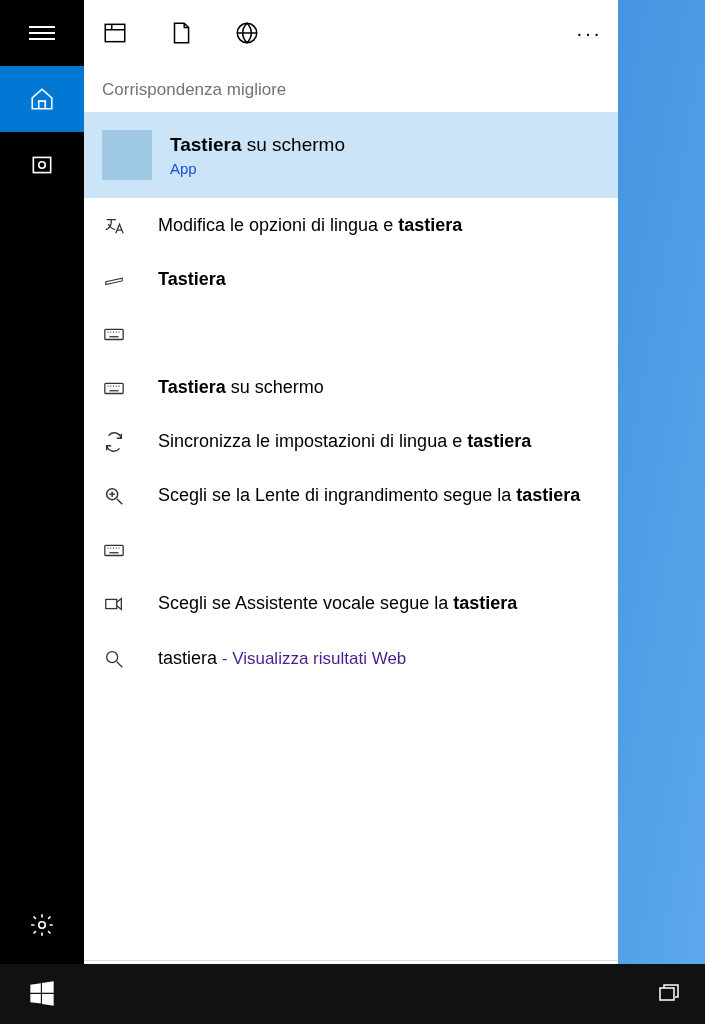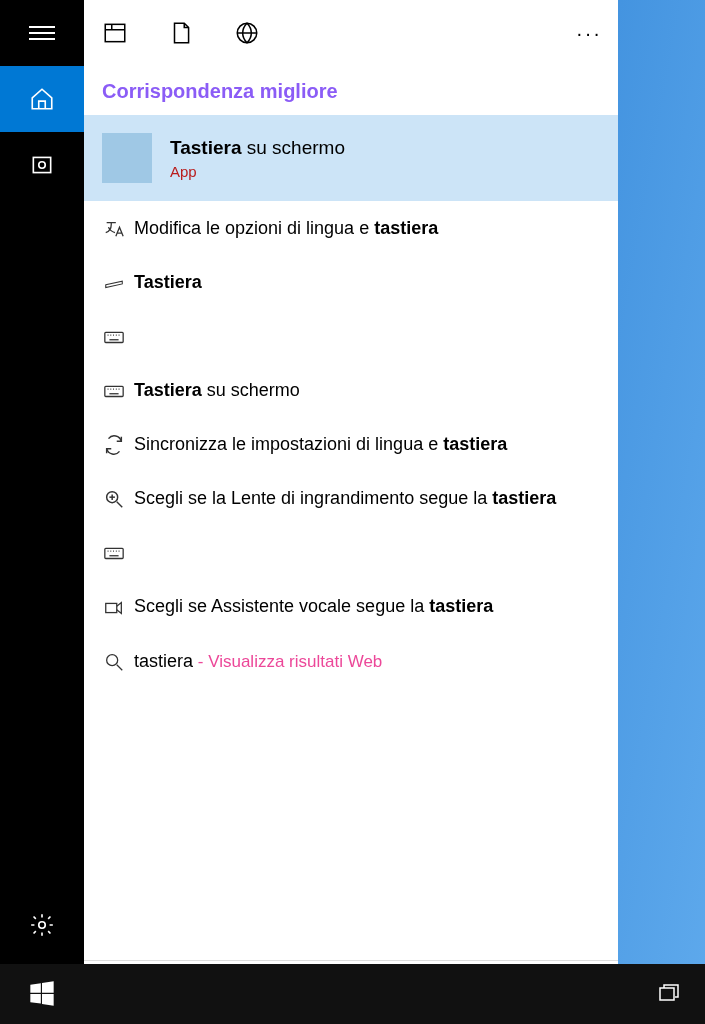"Corrispondenza migliore" .section-header { color: #8b5cf6 -> #737373; font-size: 20px -> 17px; font-weight: 700 -> 400 }
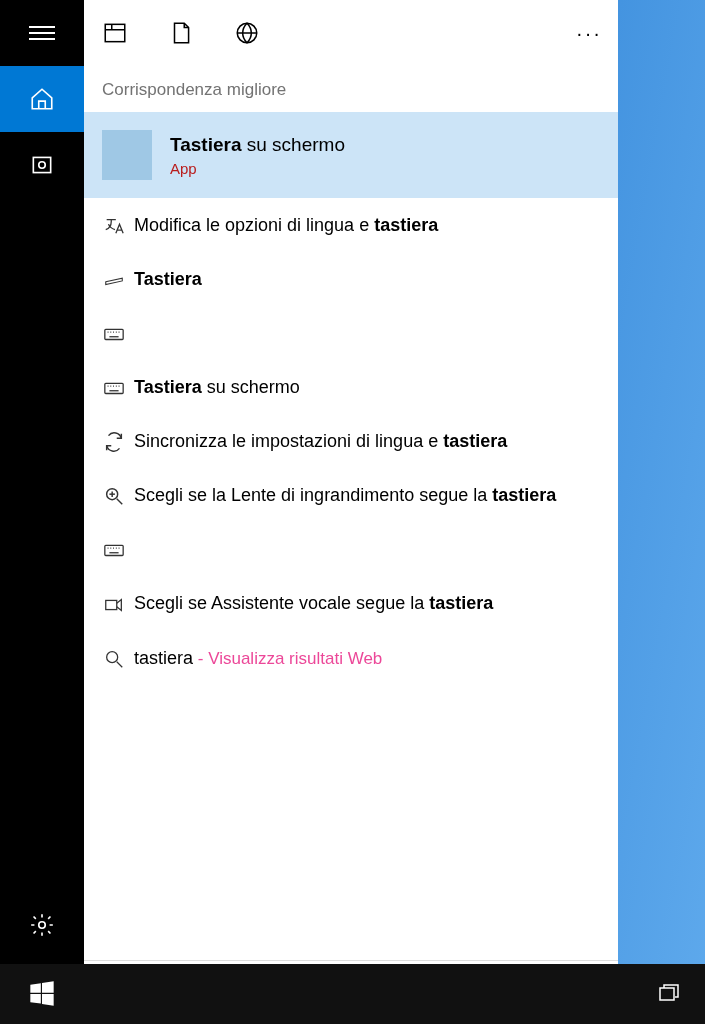"App" .best-text .subtitle { color: #b91c1c -> #1d4ed8 }
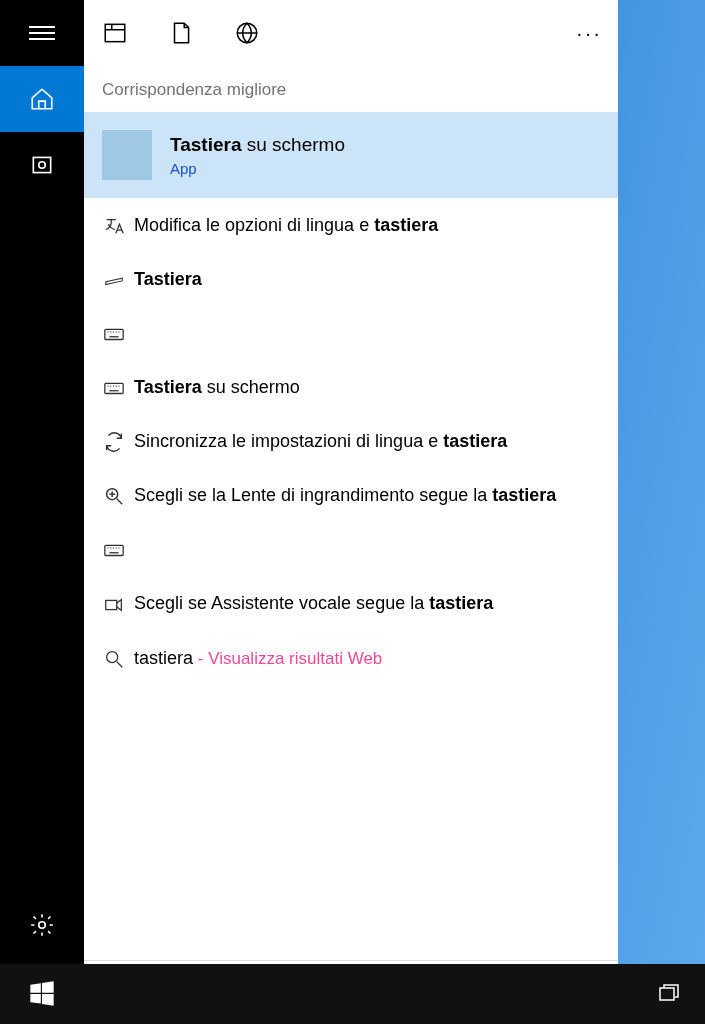"Modifica le opzioni di lingua" .result-row { align-items: center -> flex-start; gap: 8px -> 32px }
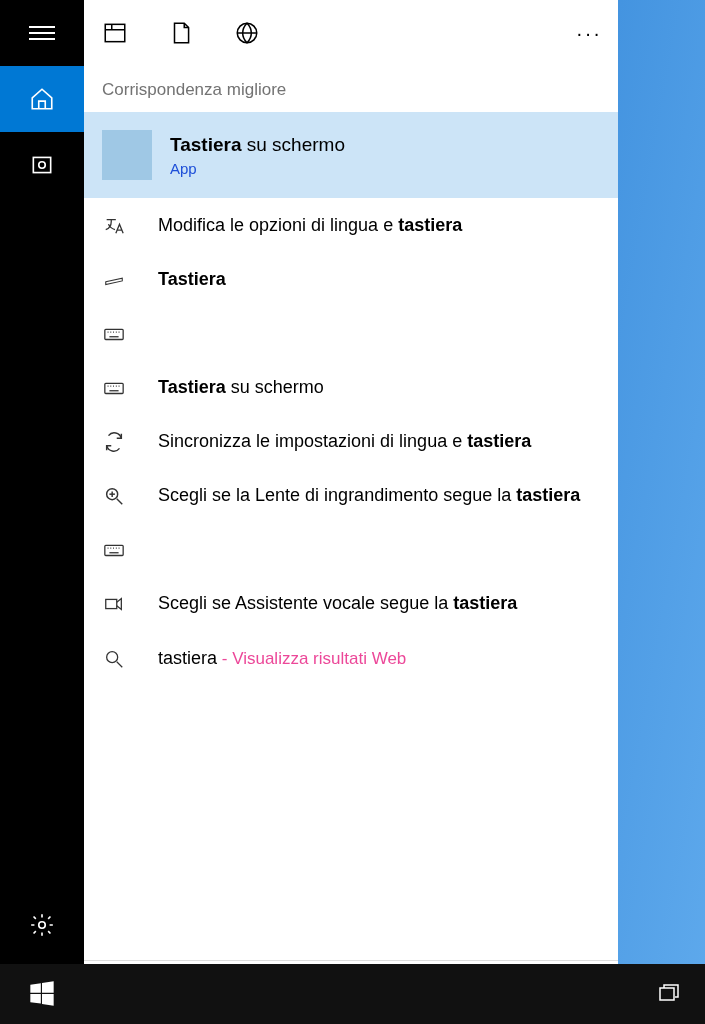"- Visualizza risultati Web" .result-row .label .dim { color: #ec4899 -> #4c1d95 }
